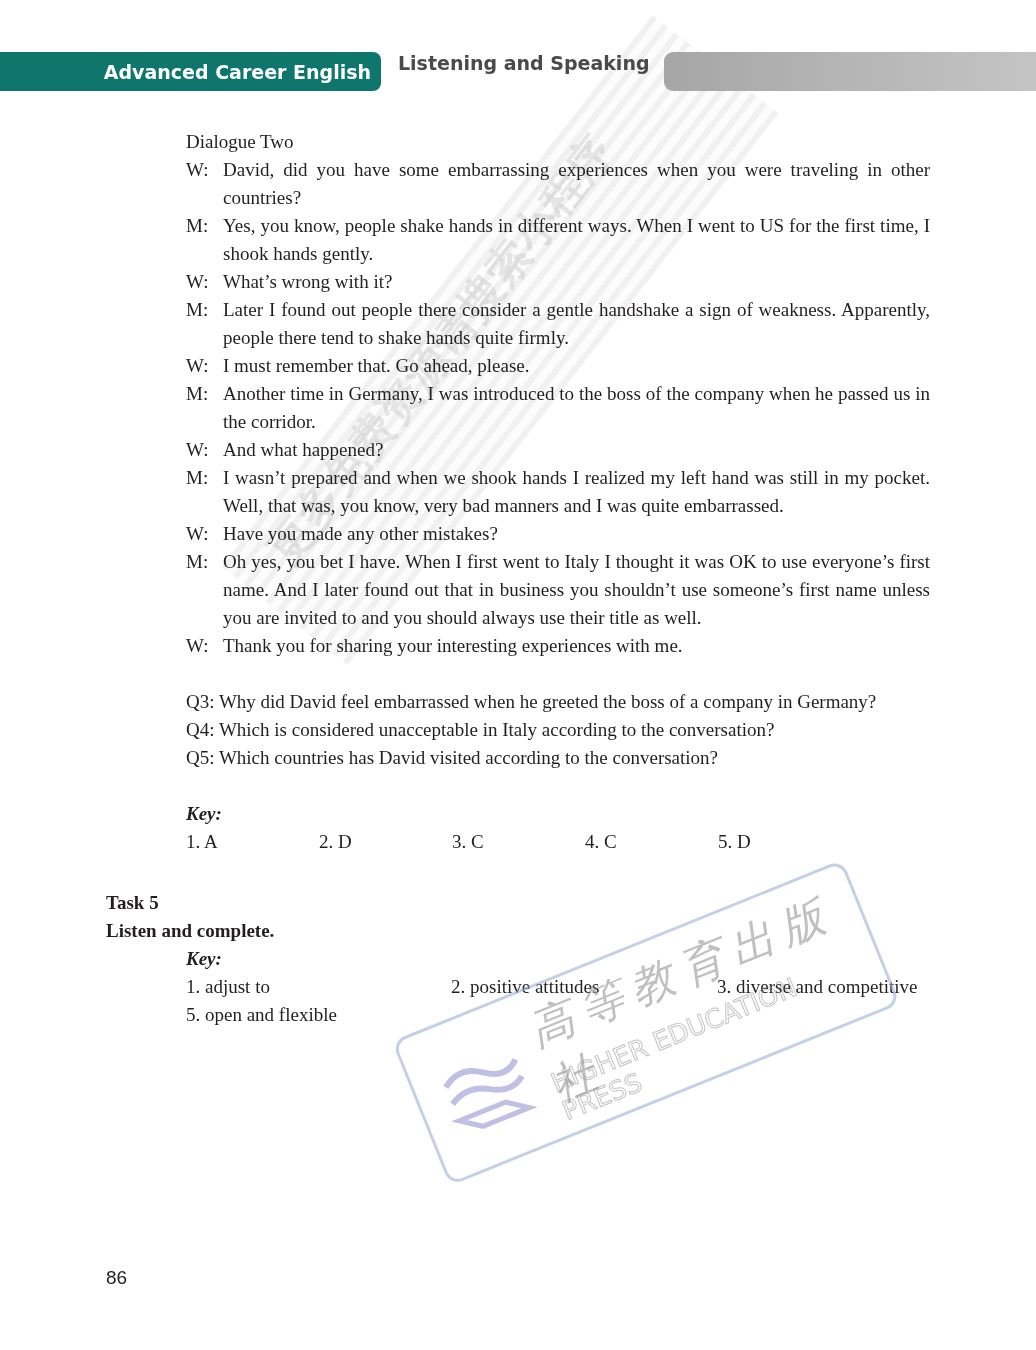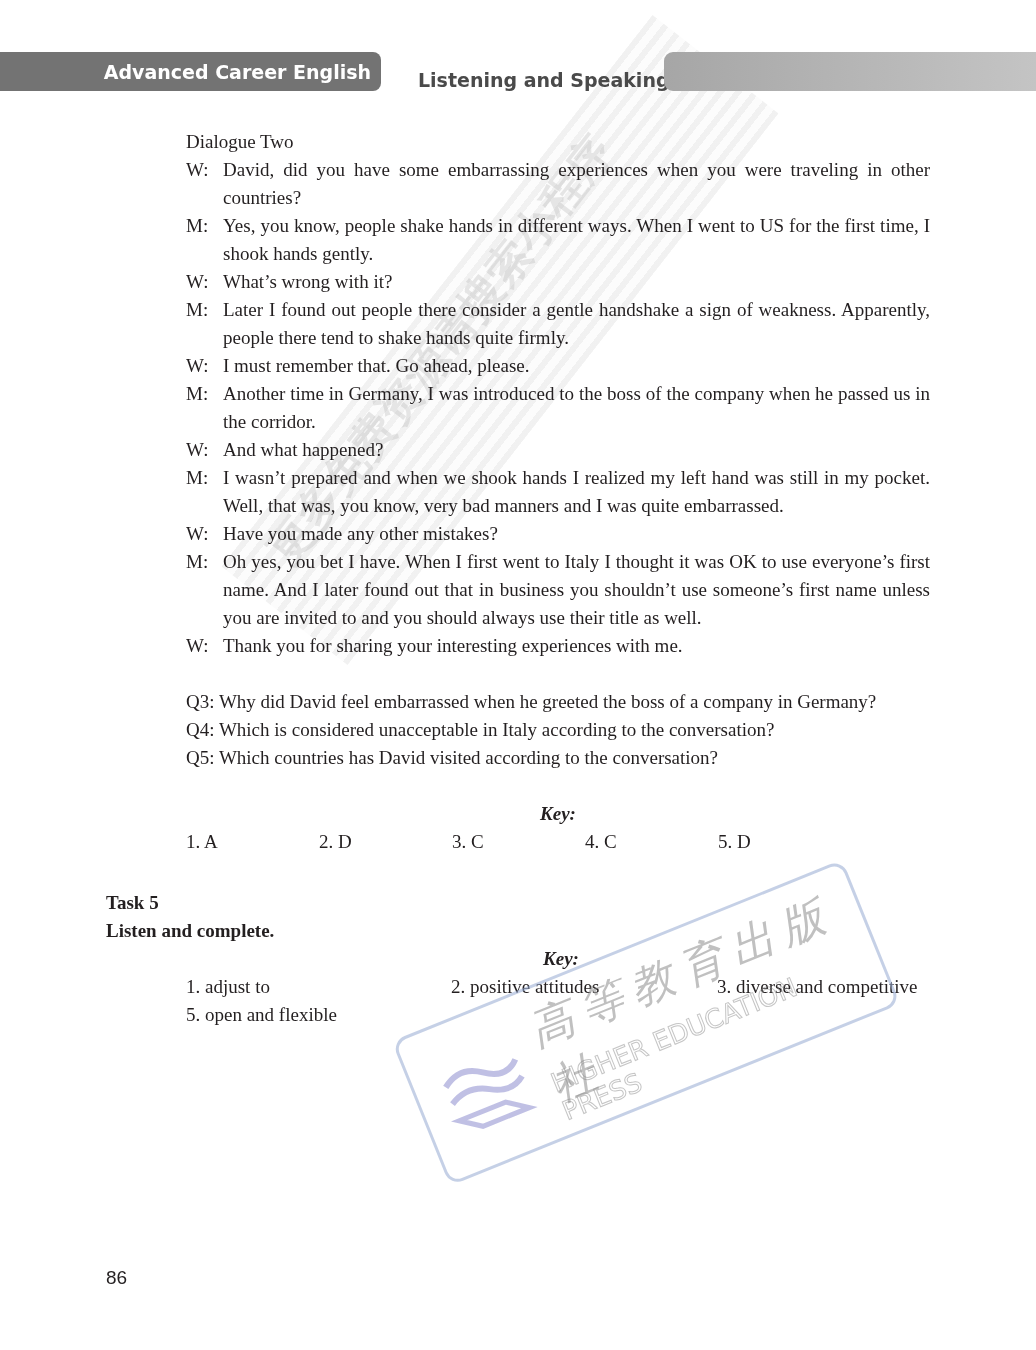"Advanced Career English" .header-left { background: #737373 -> #0f766e }
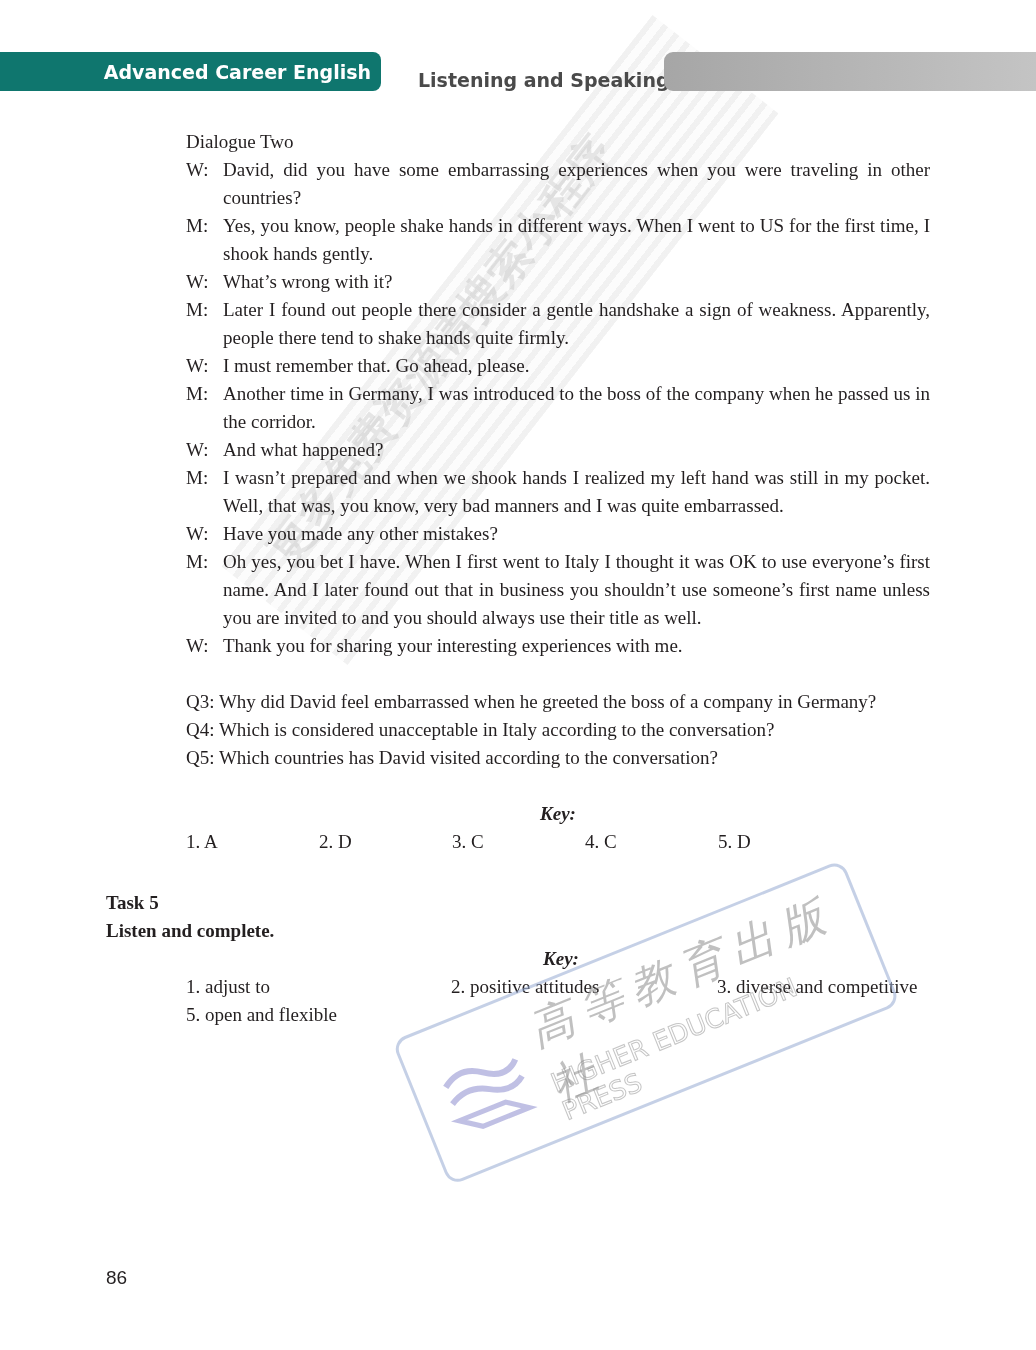"Listening and Speaking" .header-mid { align-items: flex-end -> flex-start; left: 418px -> 398px }
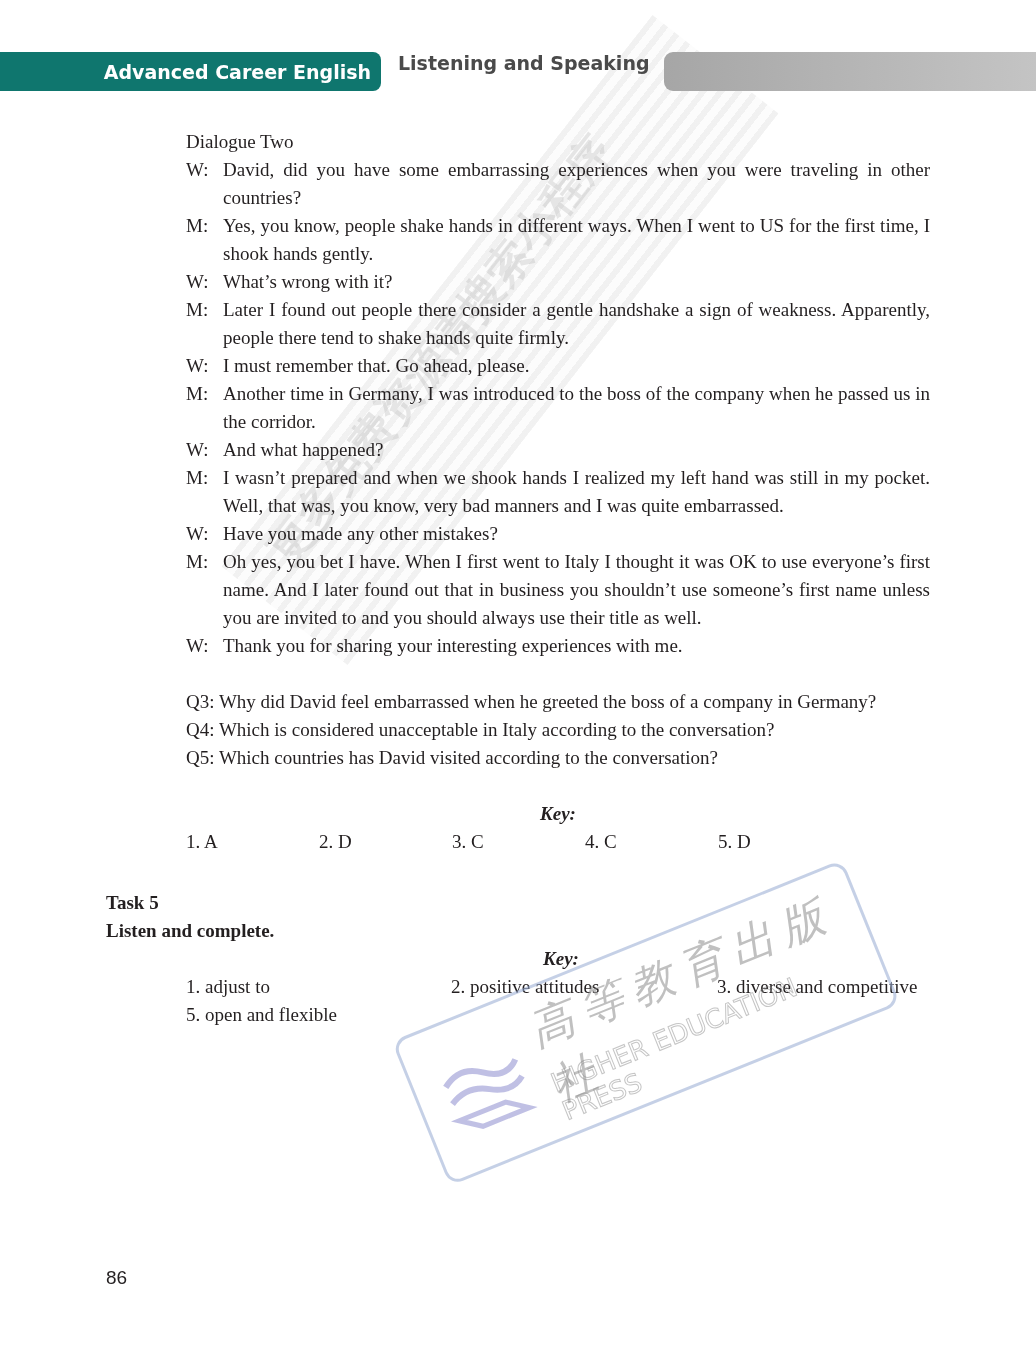"Key:" .key-label { text-align: center -> none }
